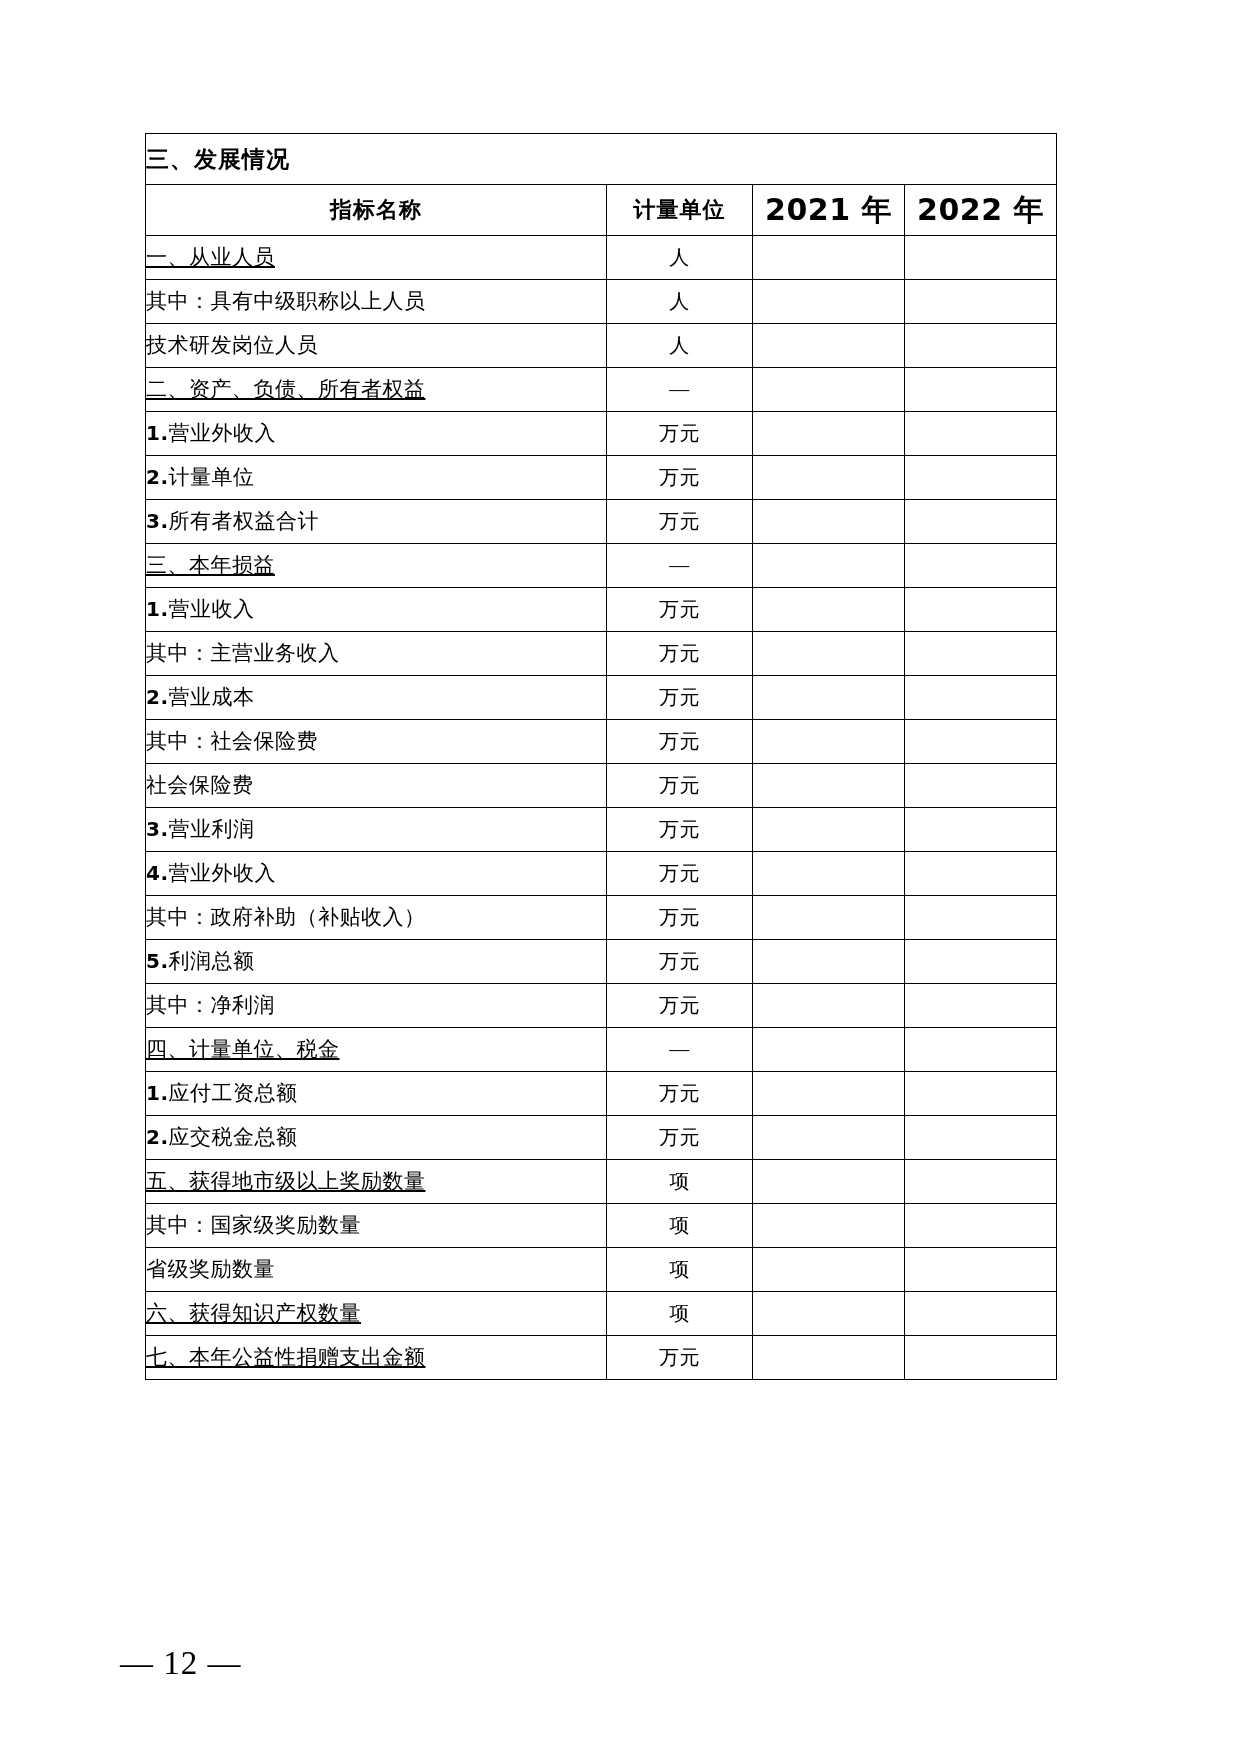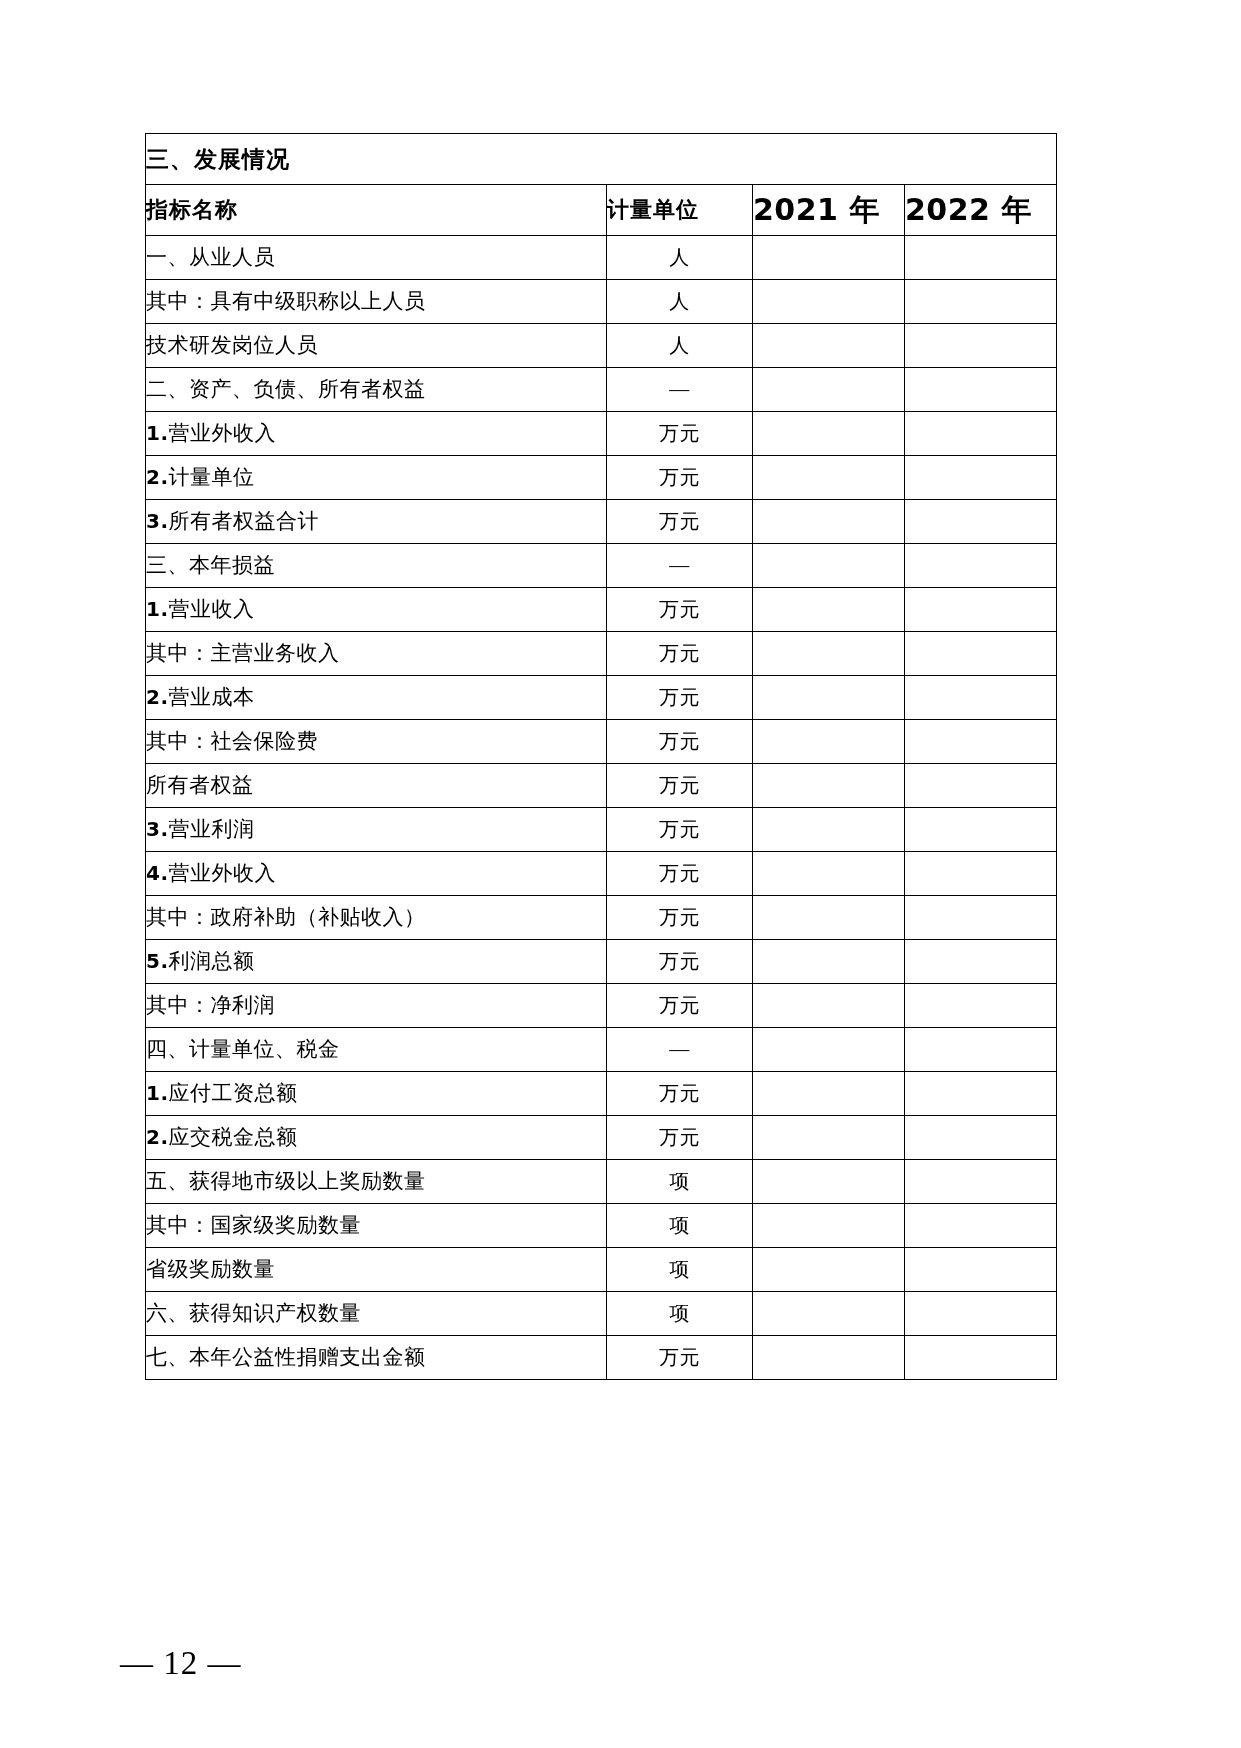"指标名称" .head-row td { text-align: none -> center }
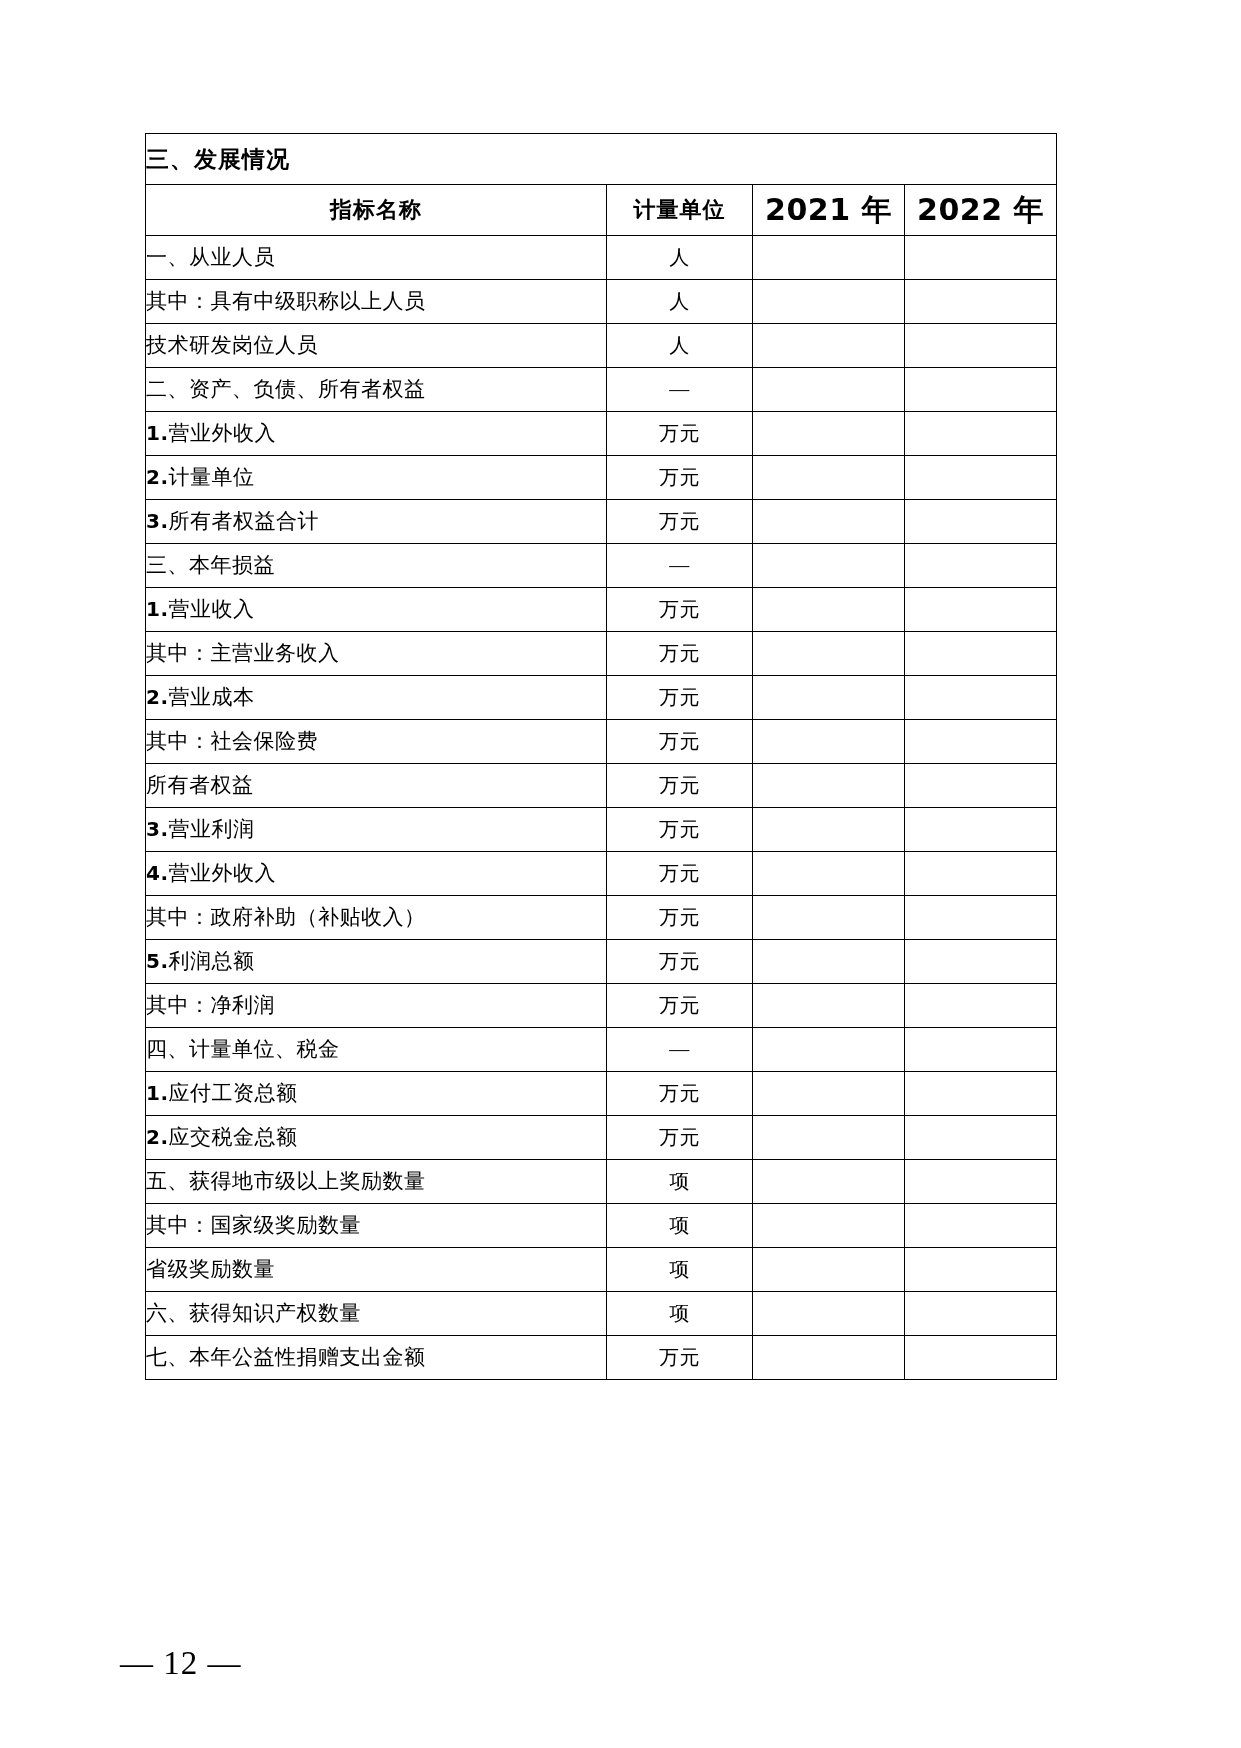"一、从业人员" .lvl0 { text-decoration: none -> underline }
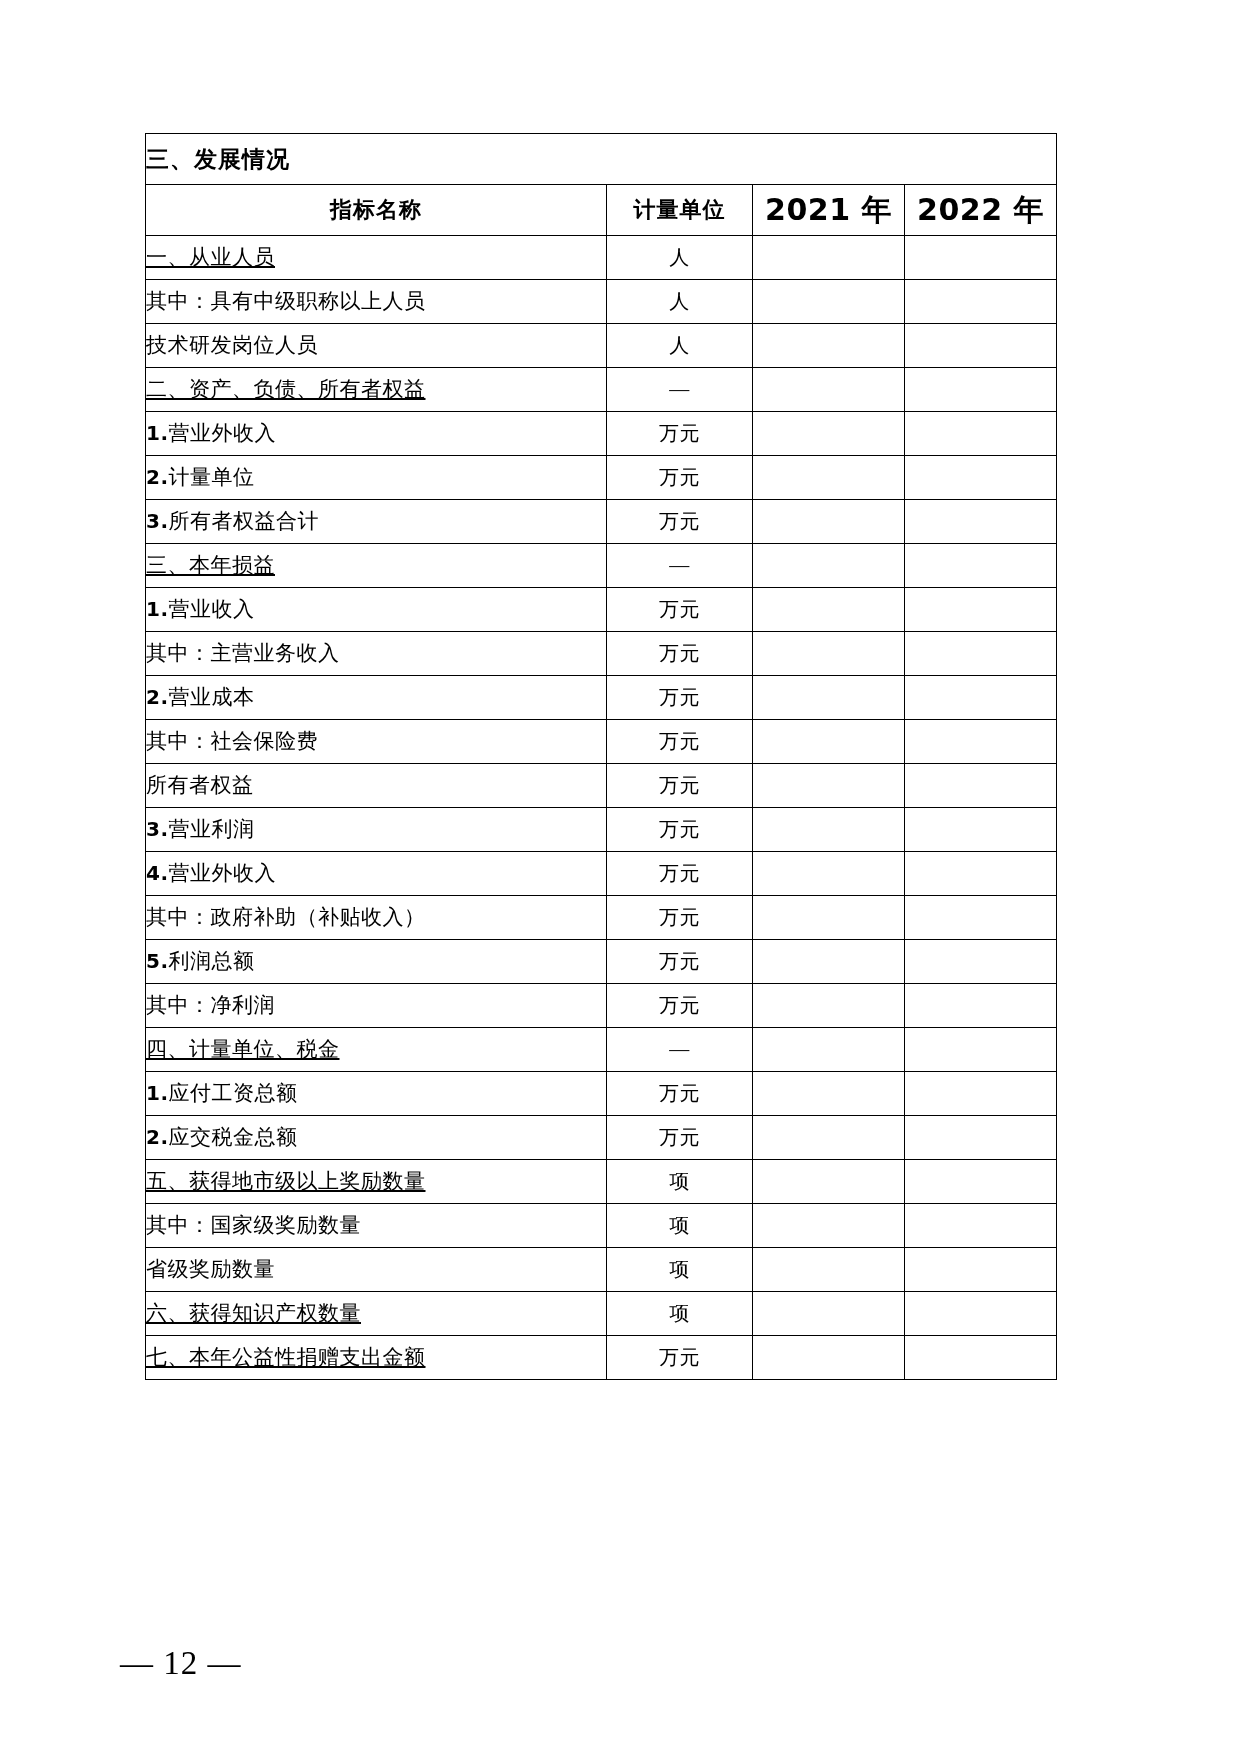"所有者权益" span { text: 所有者权益 -> 社会保险费 }
